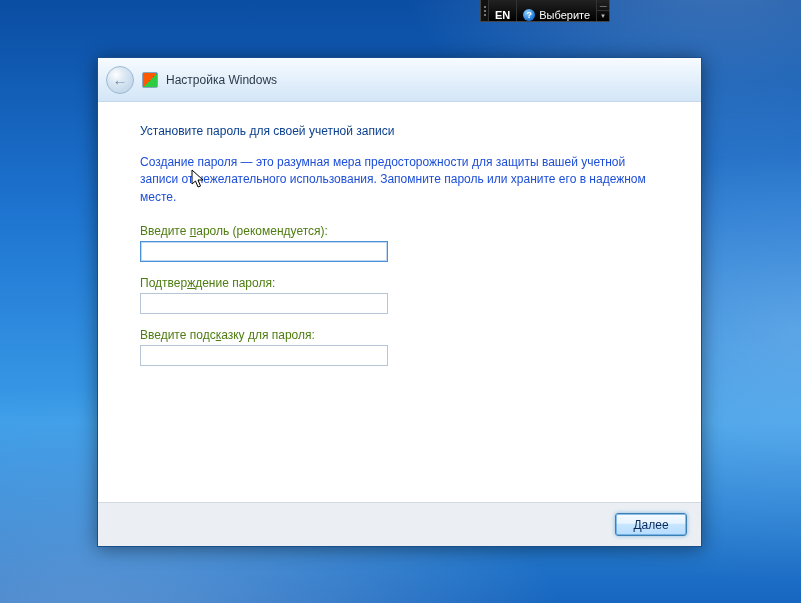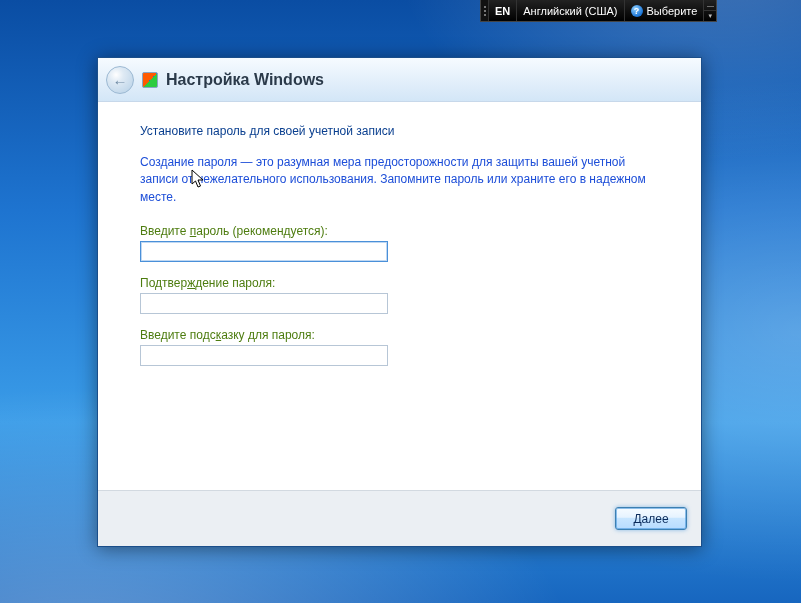"EN" .langbar .seg { align-items: center -> flex-end }
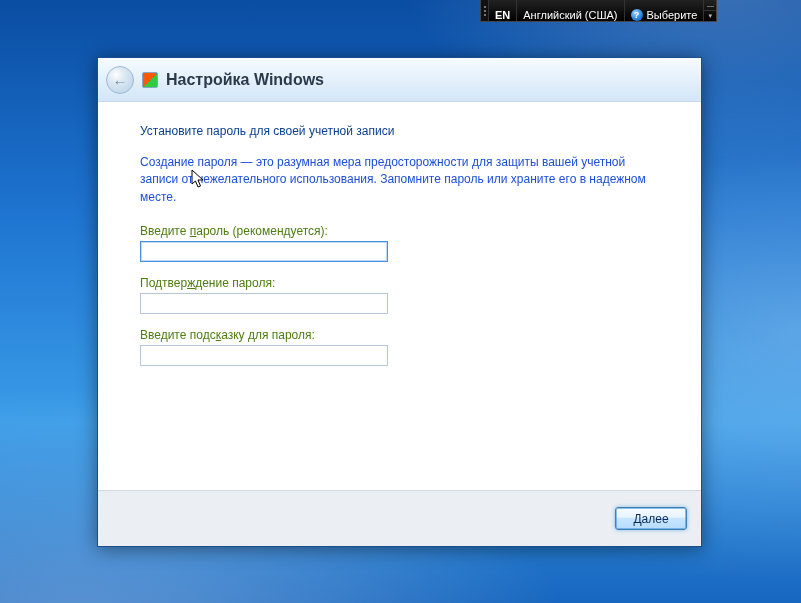"Английский (США)" div.seg { html: <div> <span>Английский (США)</span> </div> -> none }
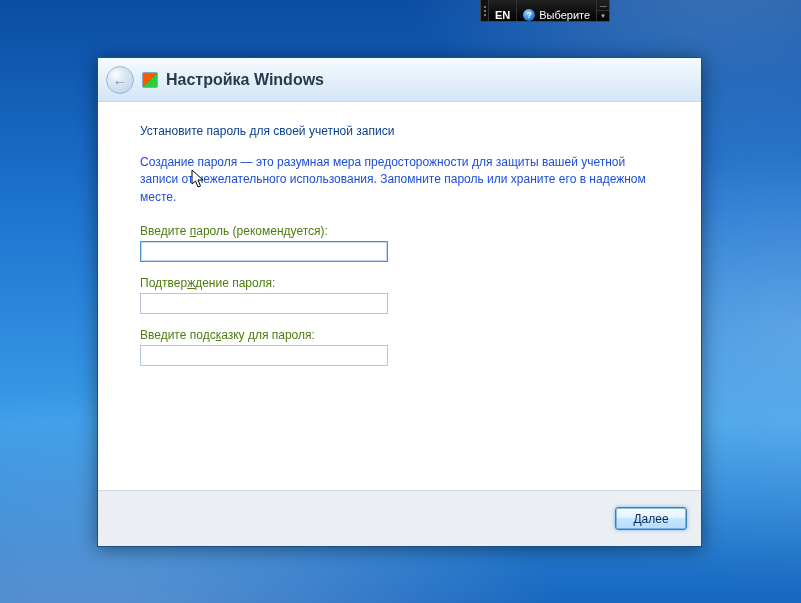"Настройка Windows" .wiz-title { font-size: 16px -> 12px; font-weight: bold -> none }
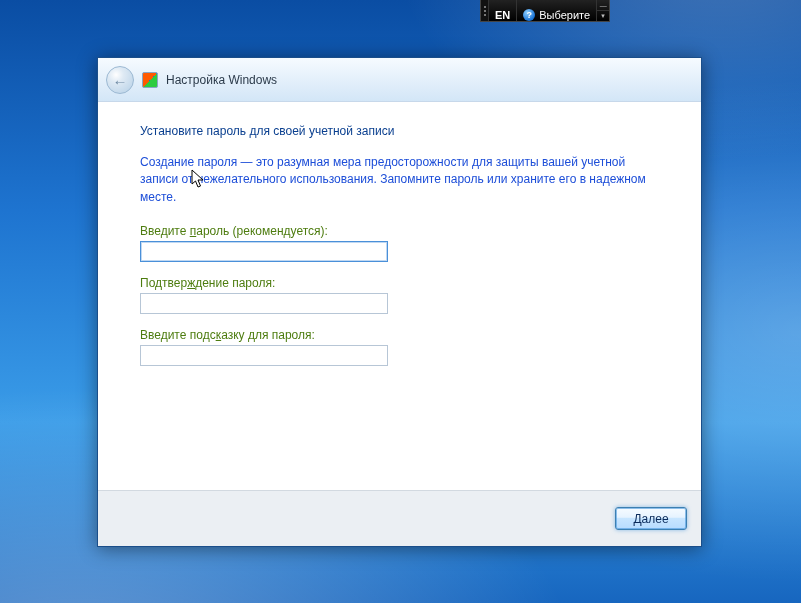"Далее" .wiz-footer { height: 56px -> 44px }
